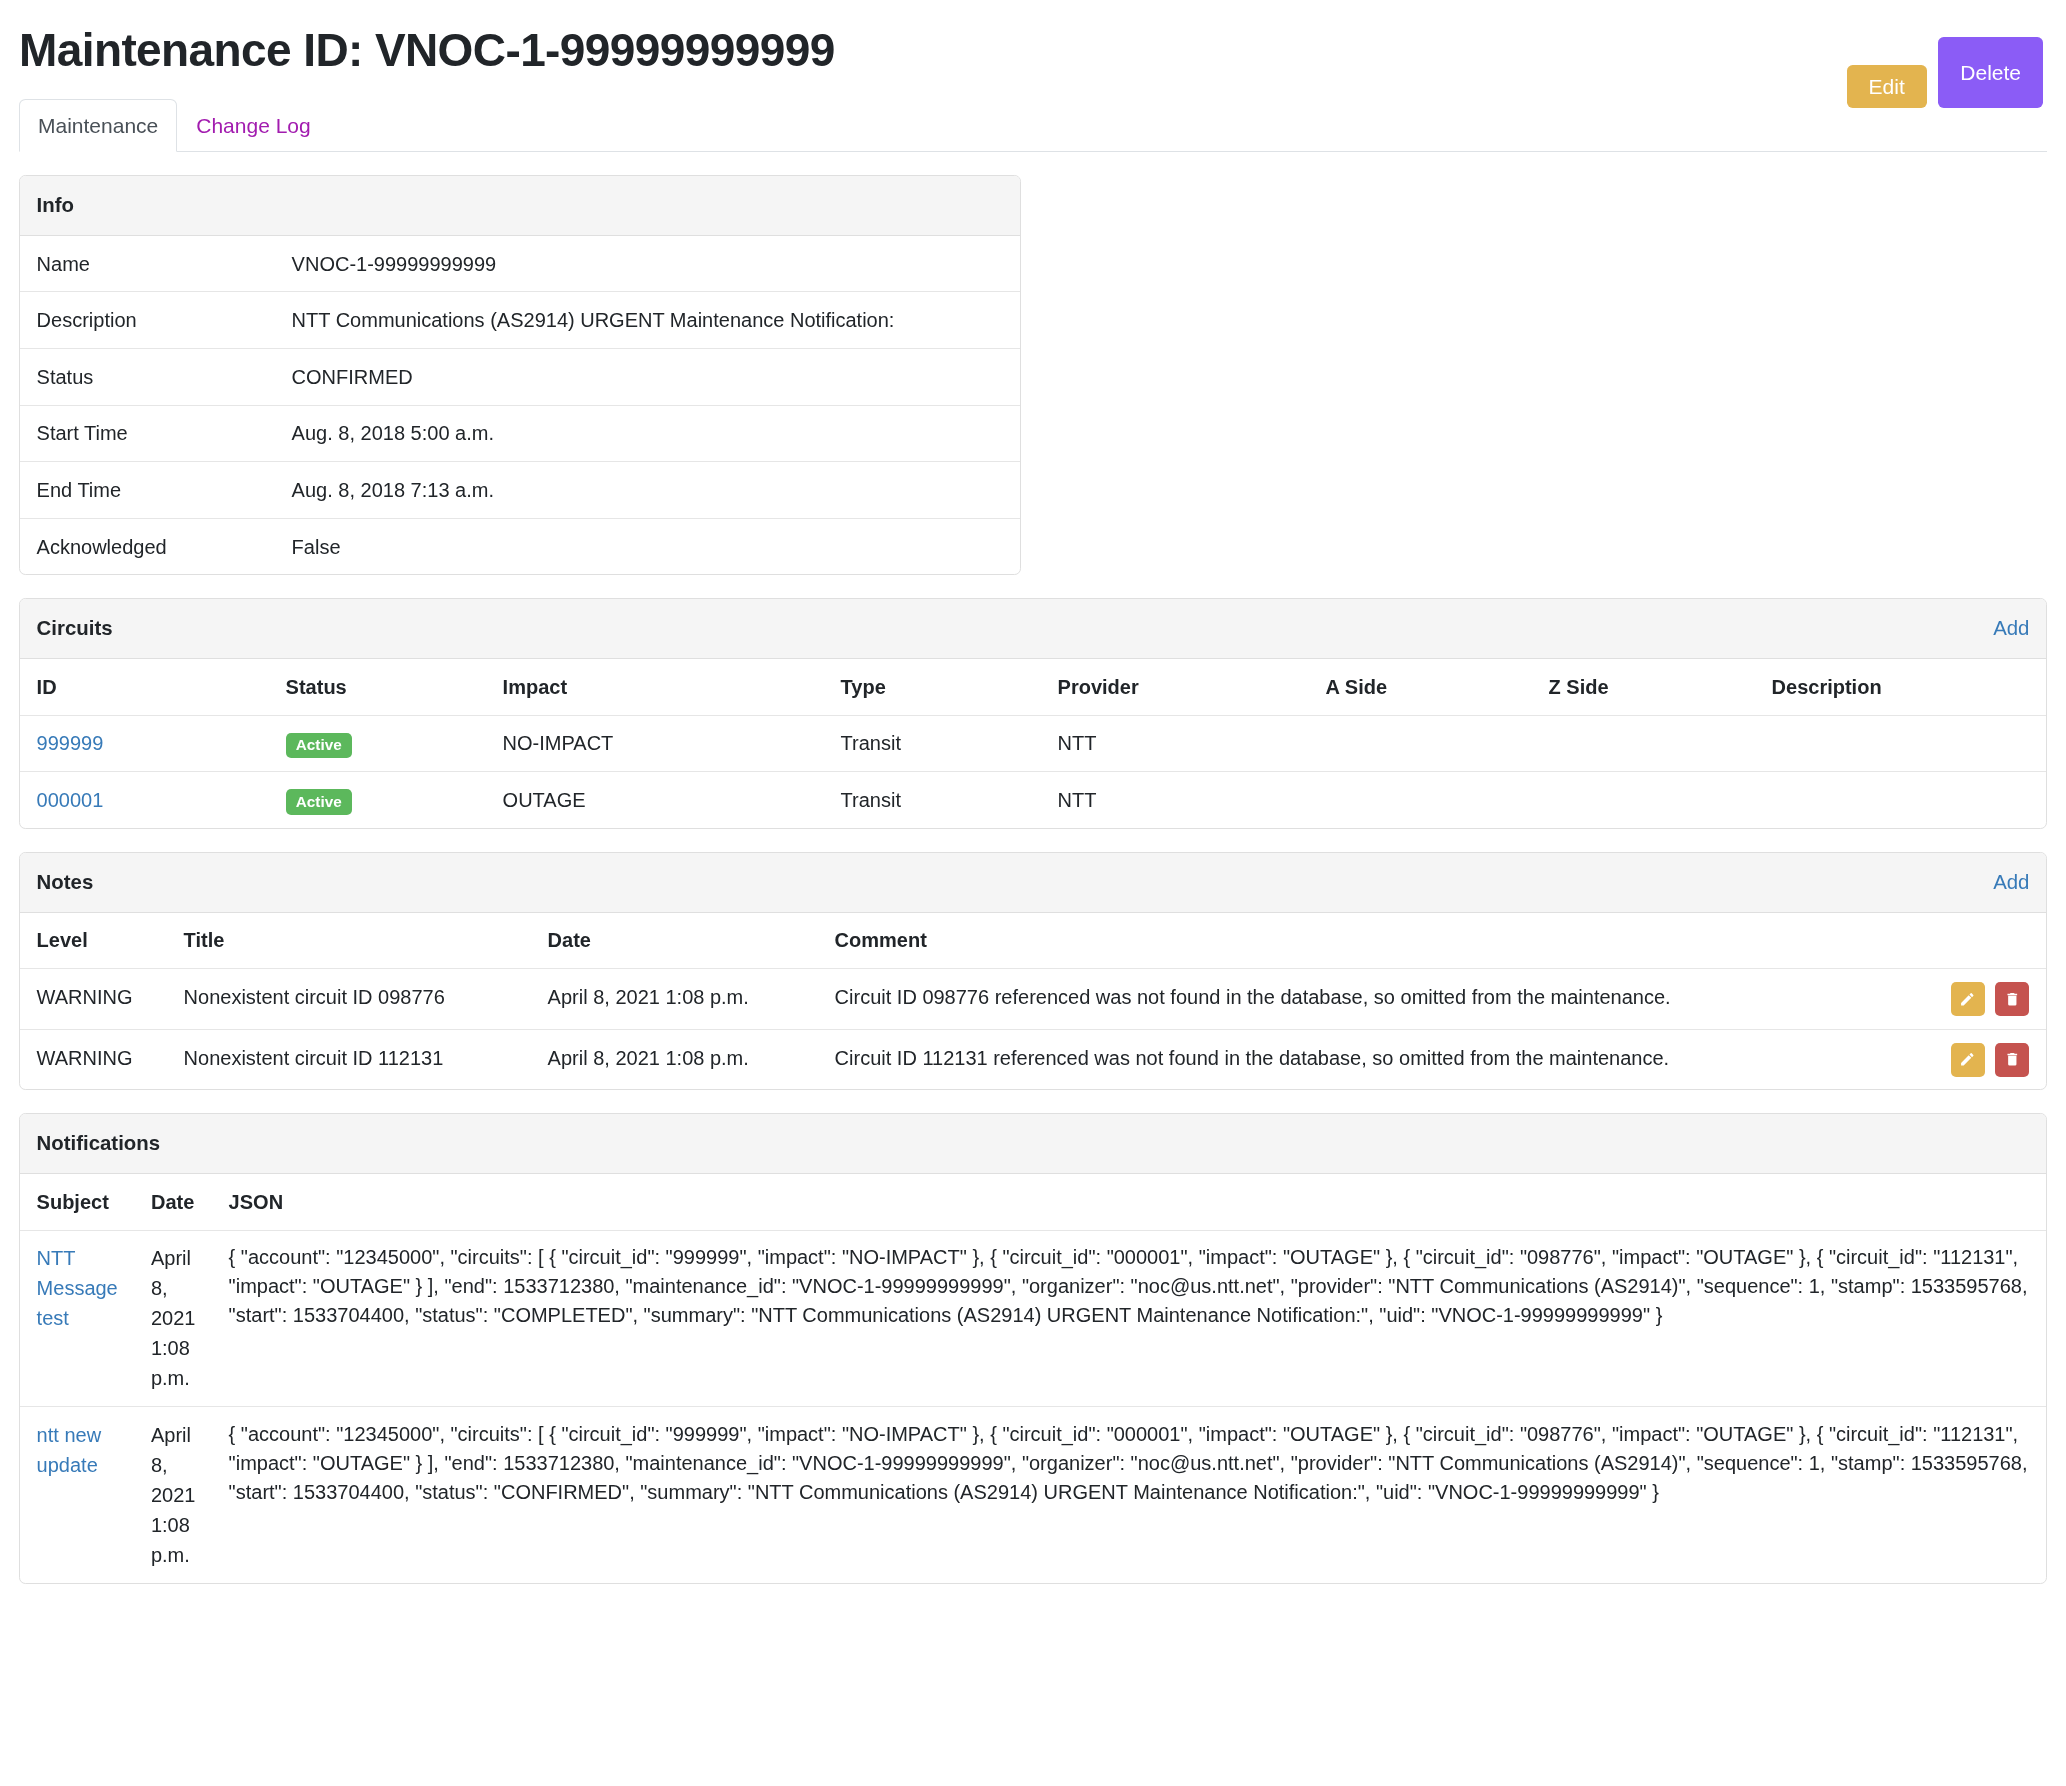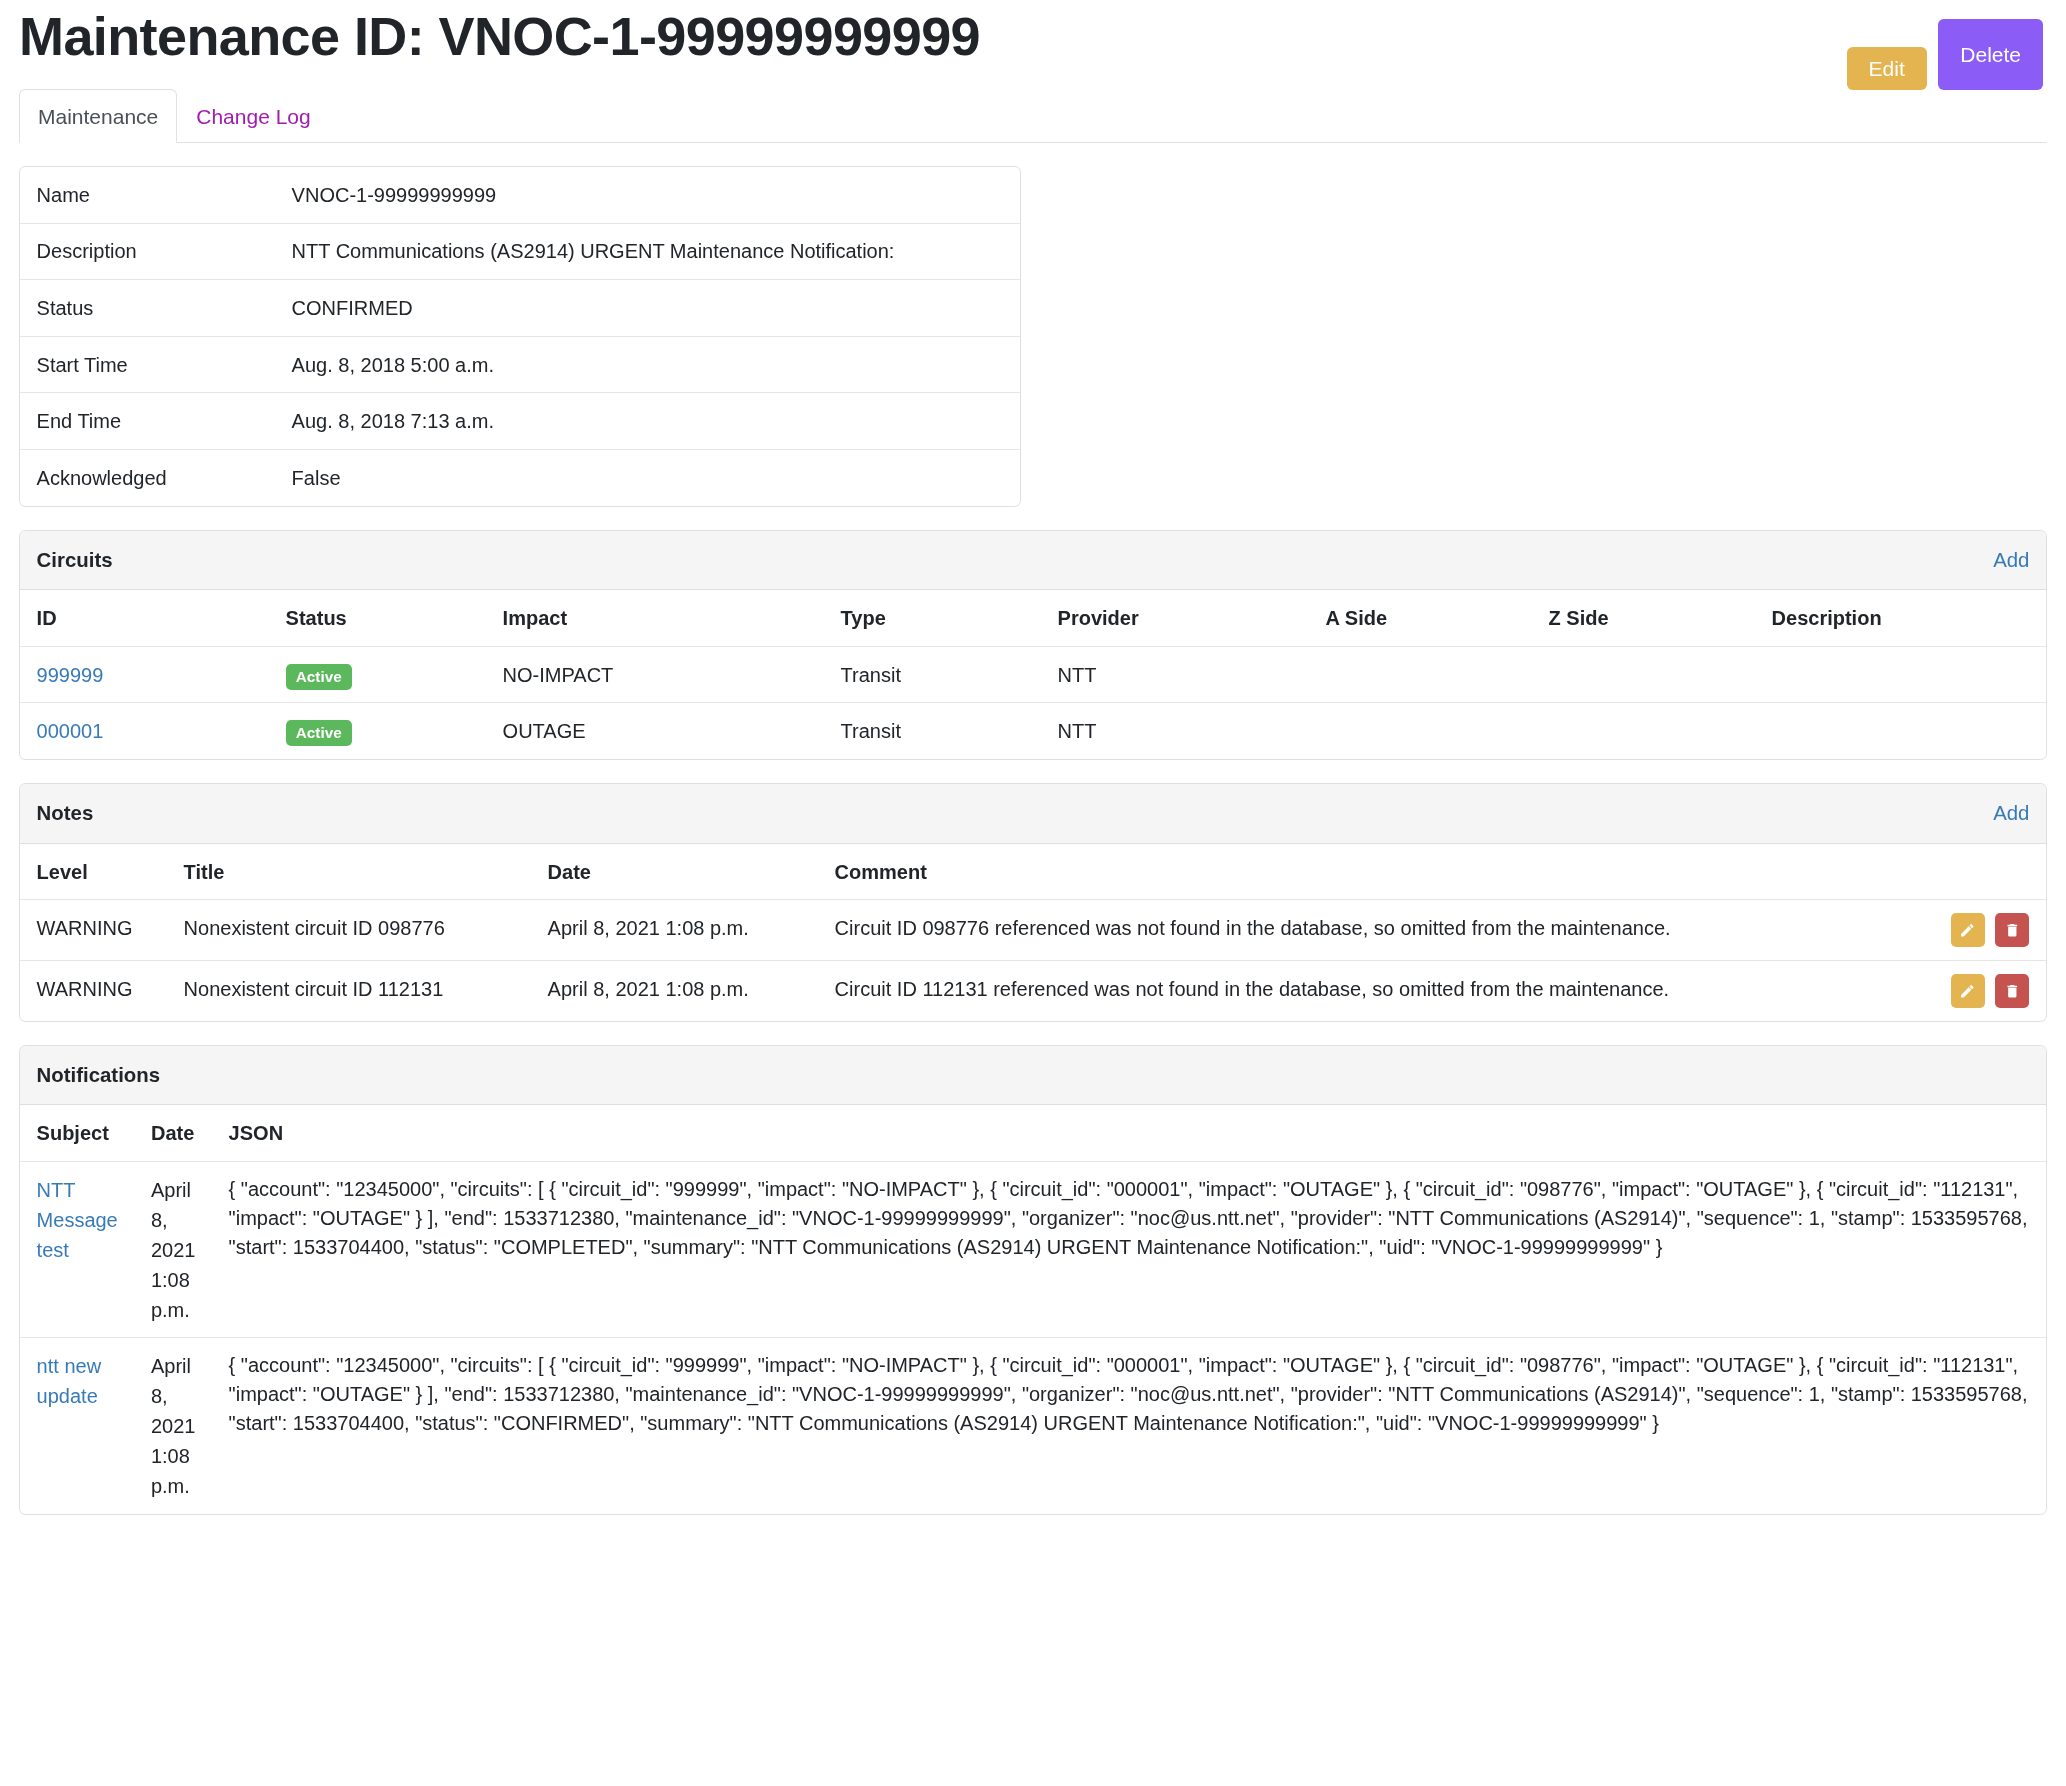"Maintenance ID: VNOC-1-99999999999" h1.page-title { font-size: 54px -> 46px; margin: 7px 0 0 0 -> 25px 0 0 0 }
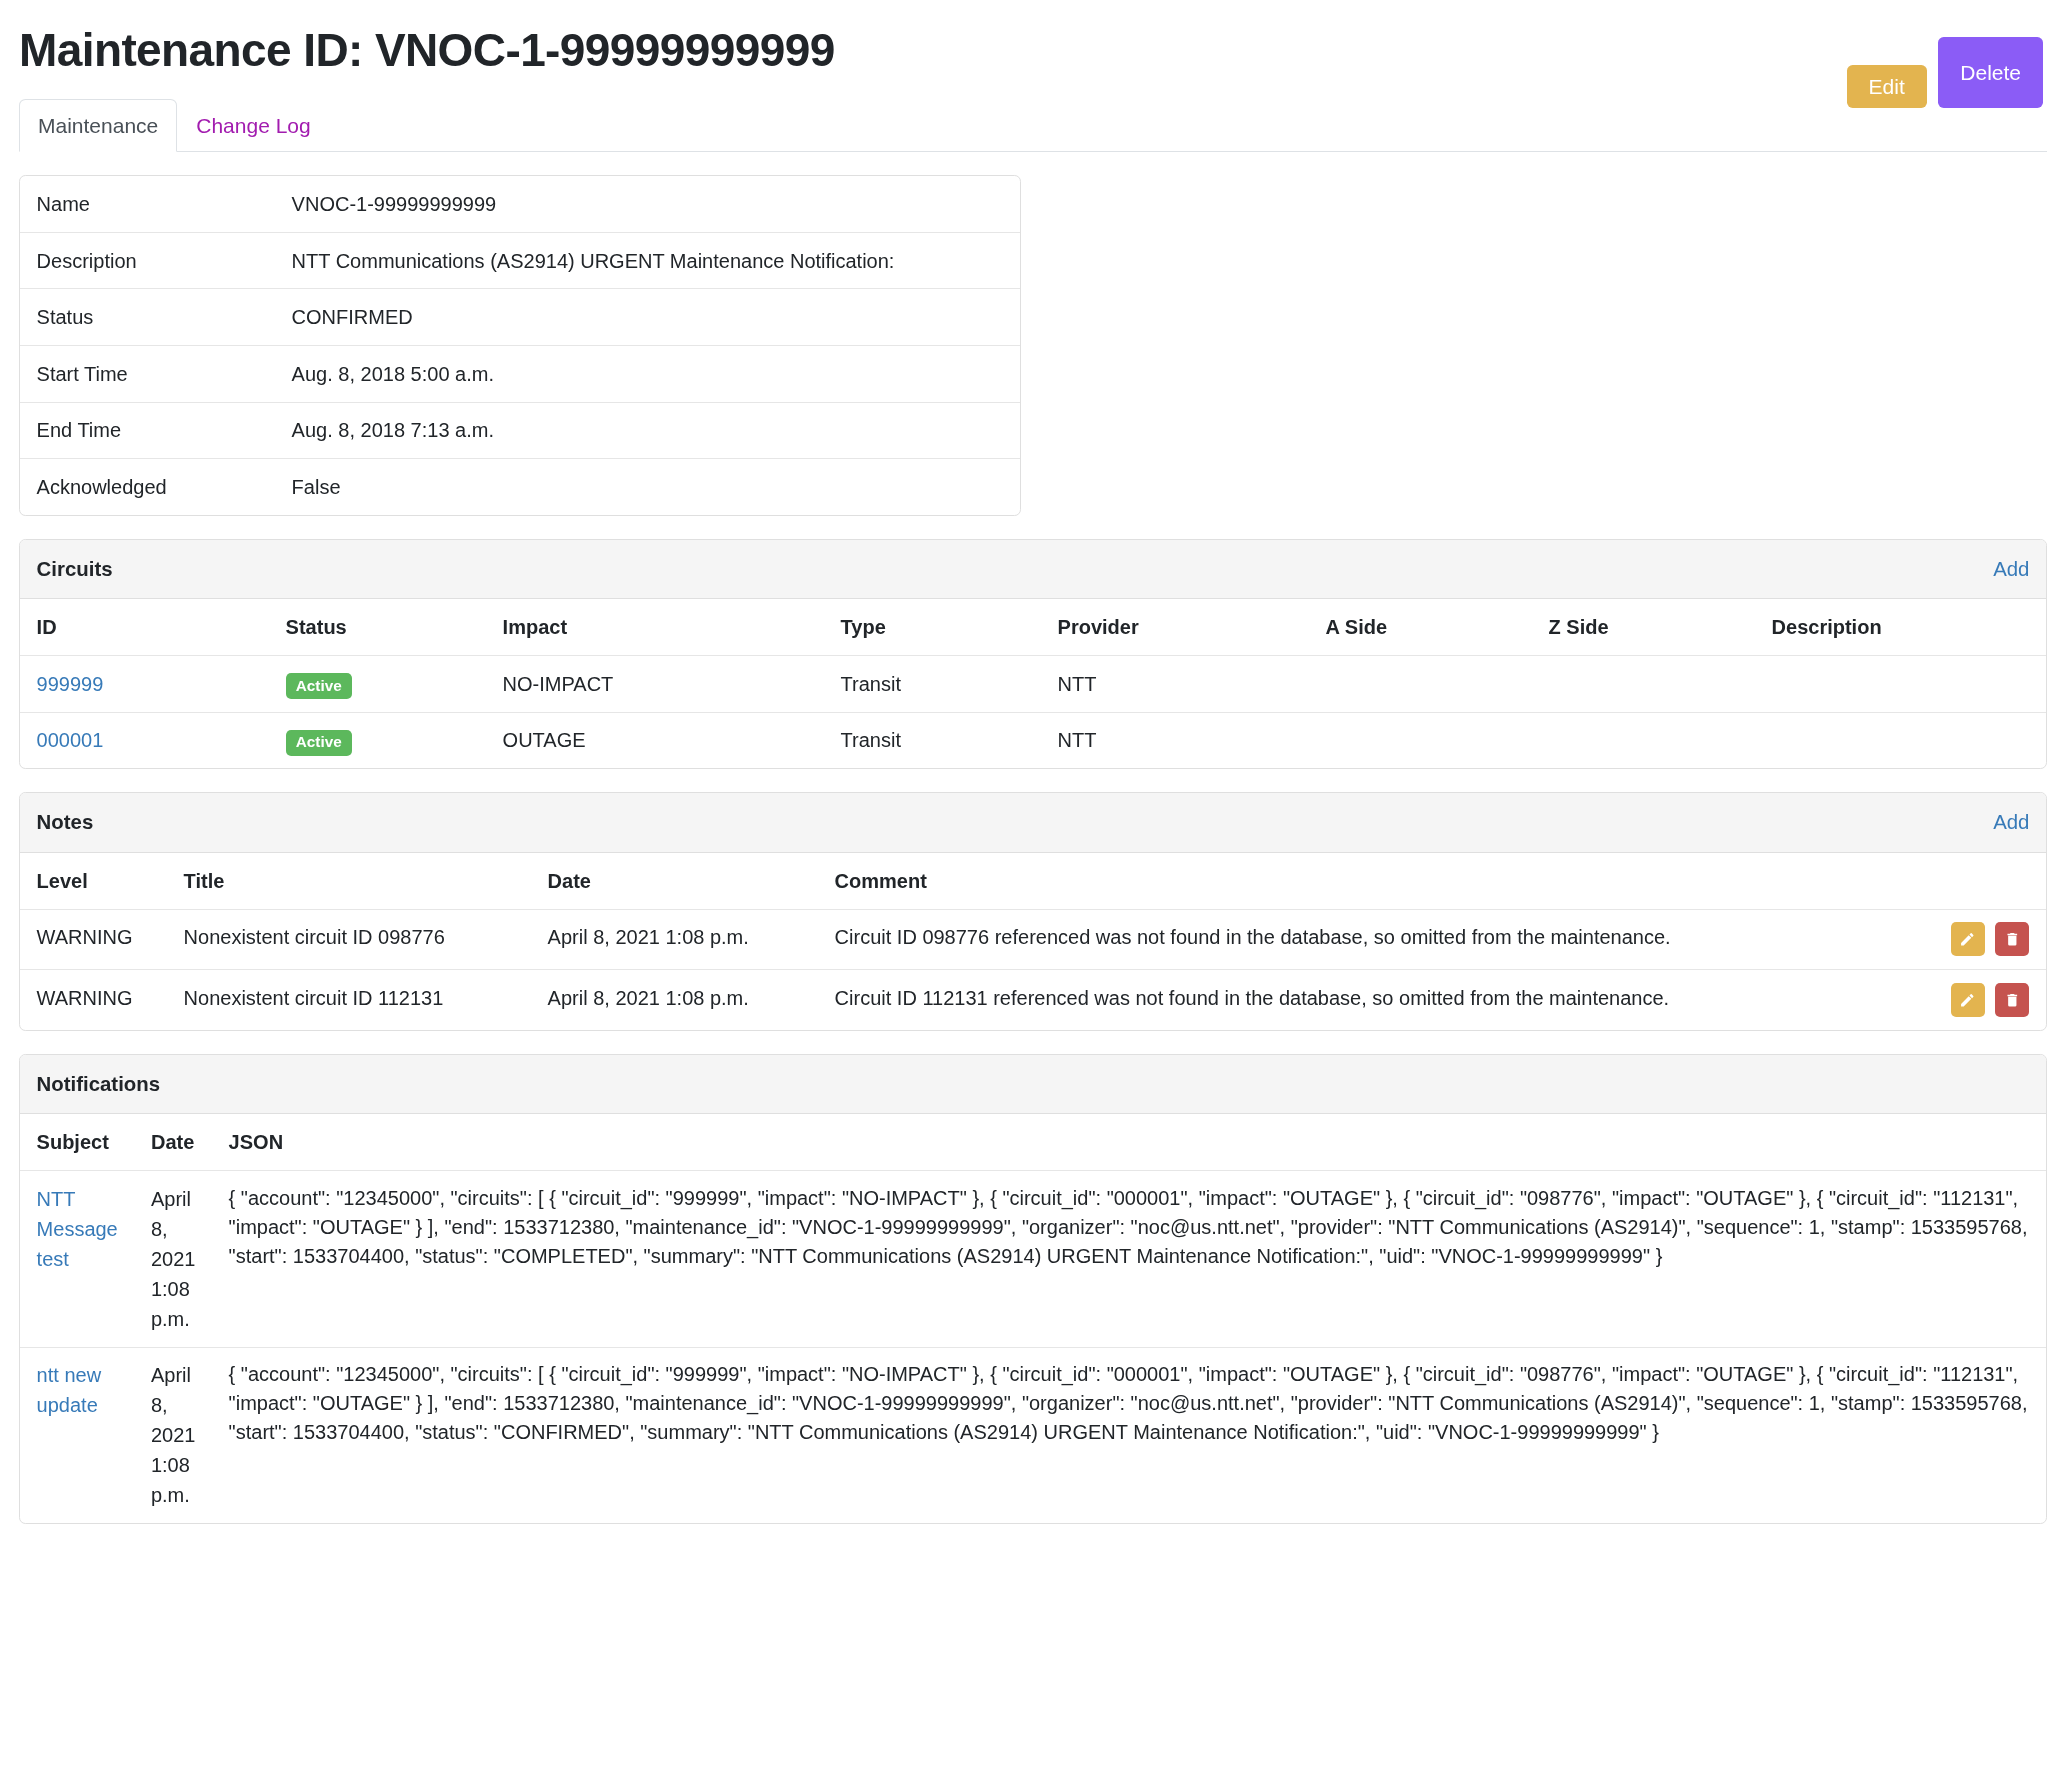"Info" div.card-header { html: none -> <div> <span>Info</span> </div> }
